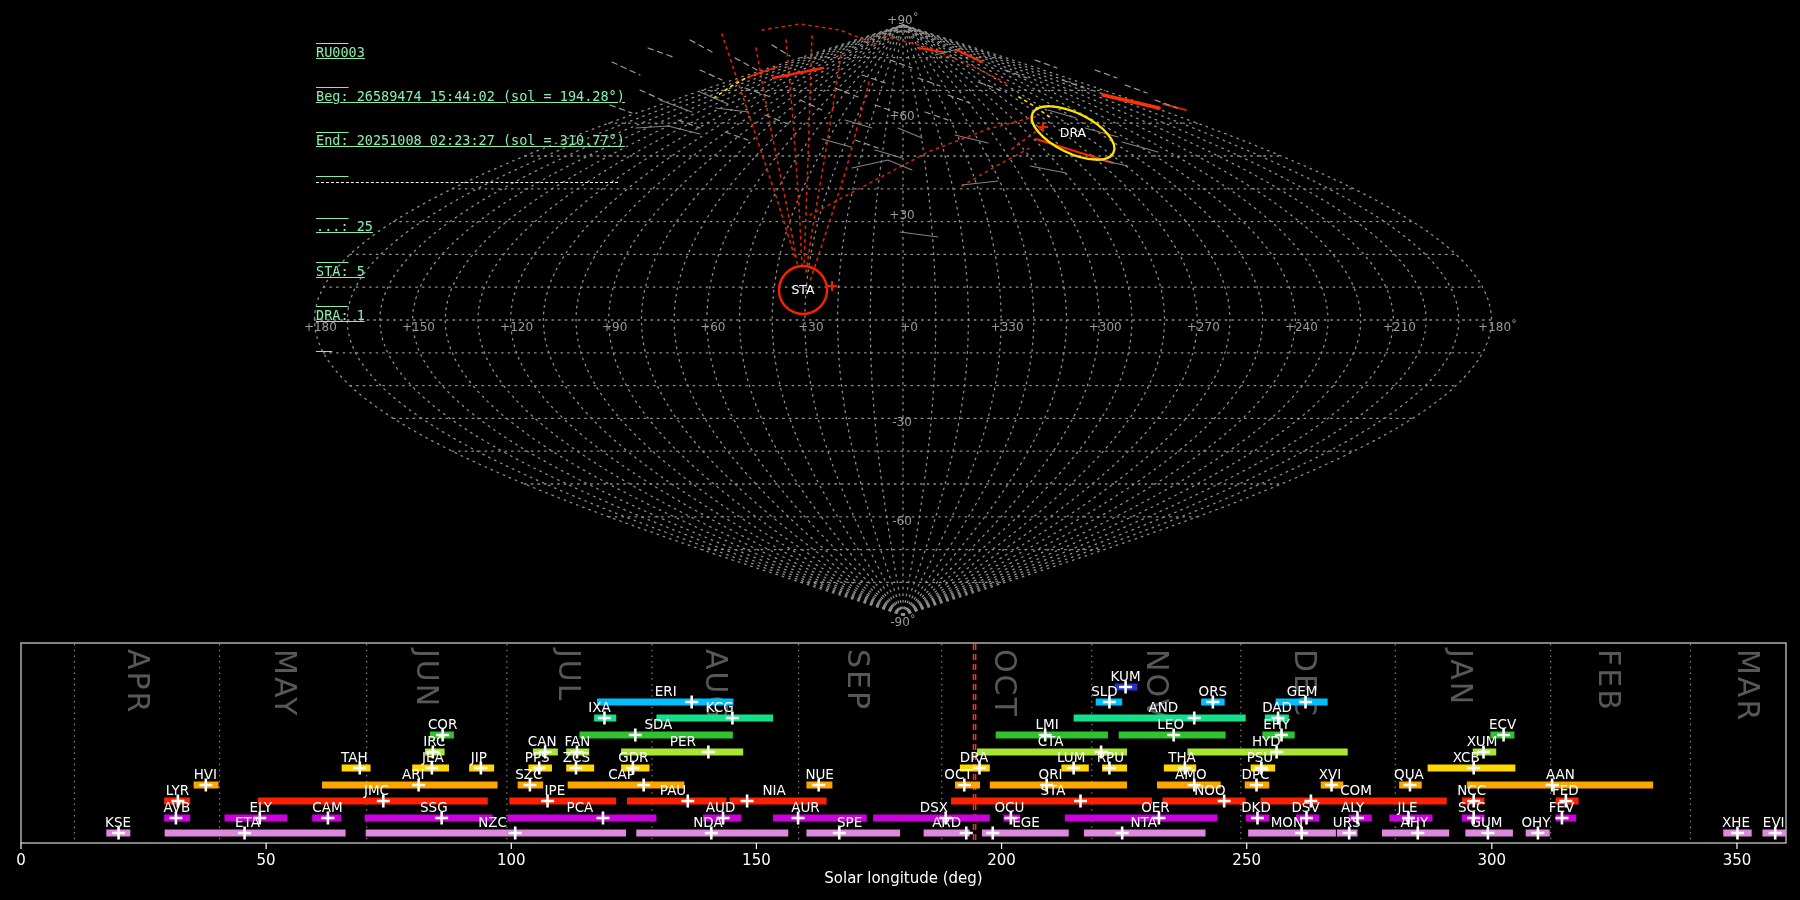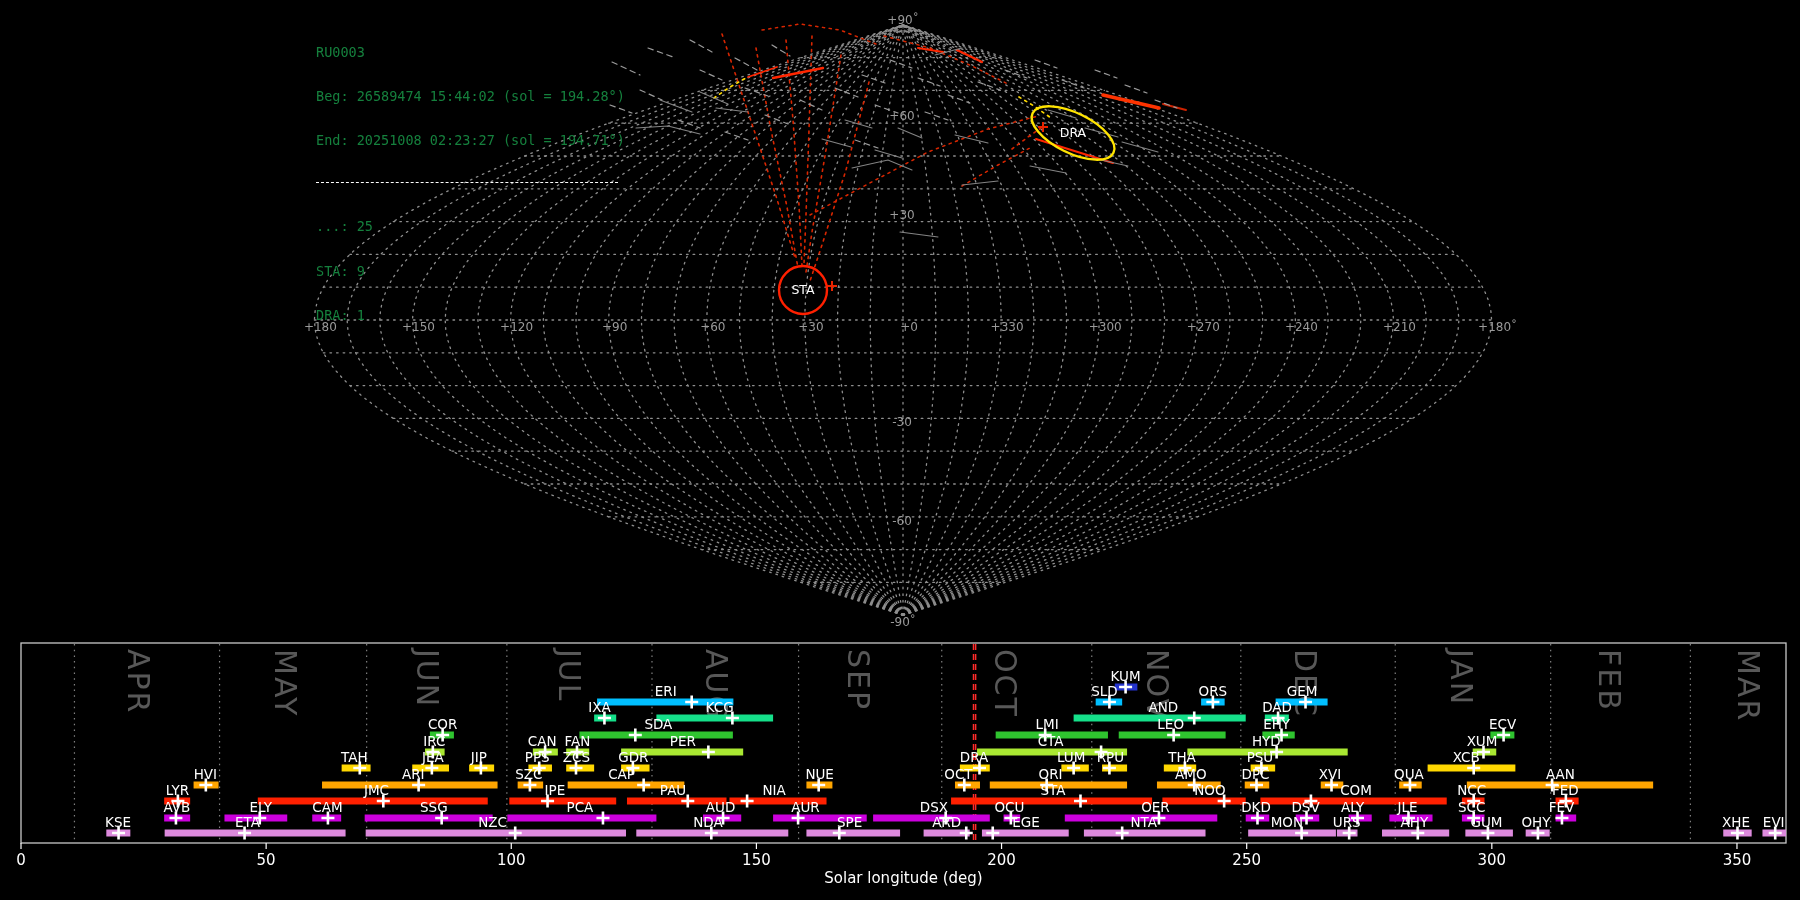"RU0003" .hdr { color: #15803d -> #86efac; text-decoration: none -> underline }
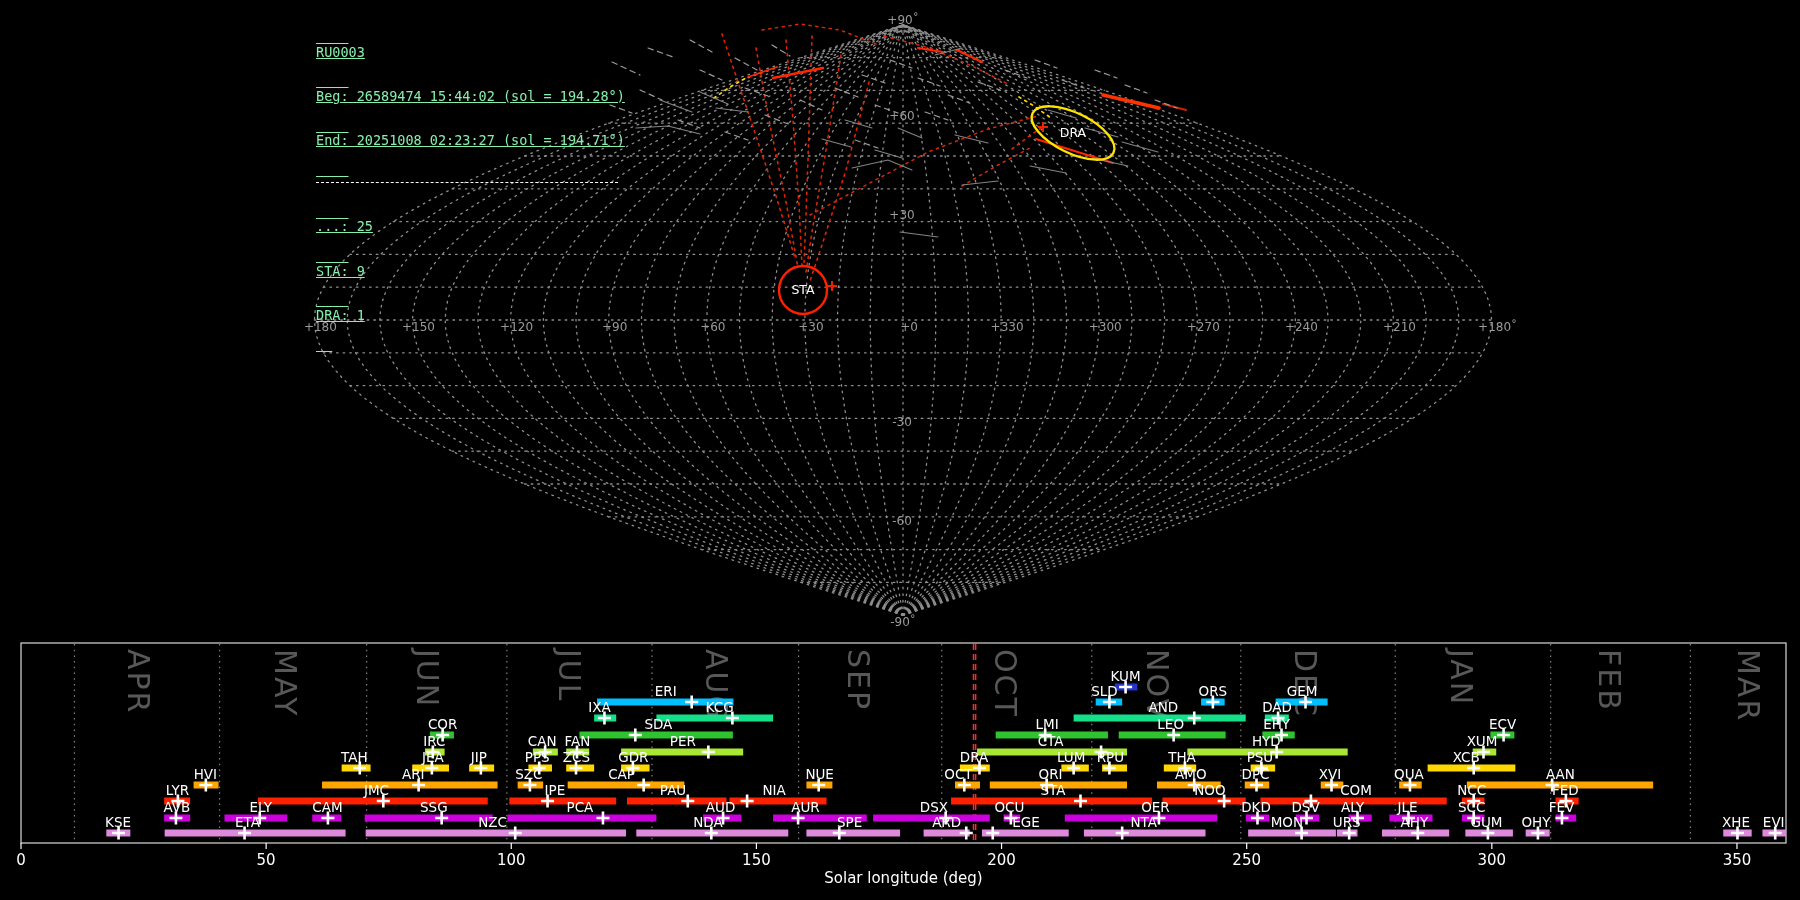"End: 20251008 02:23:27 (sol =" div { text: 194.71 -> 310.77 }
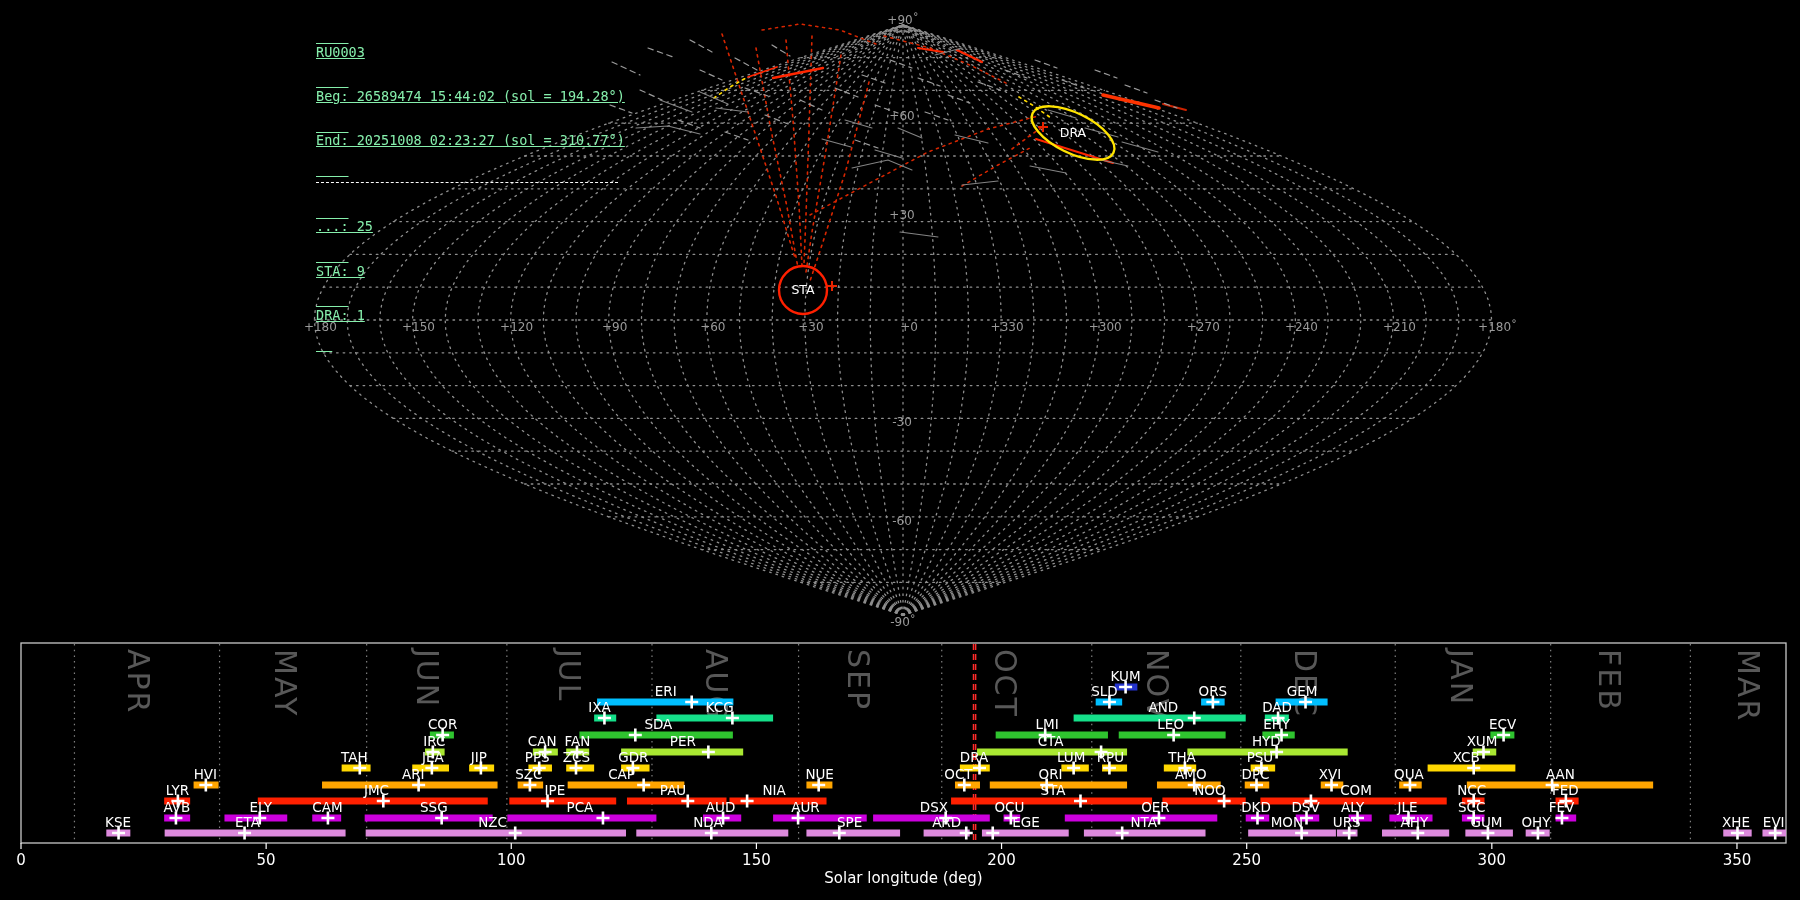"STA: 9" div { text: 9 -> 5 }
